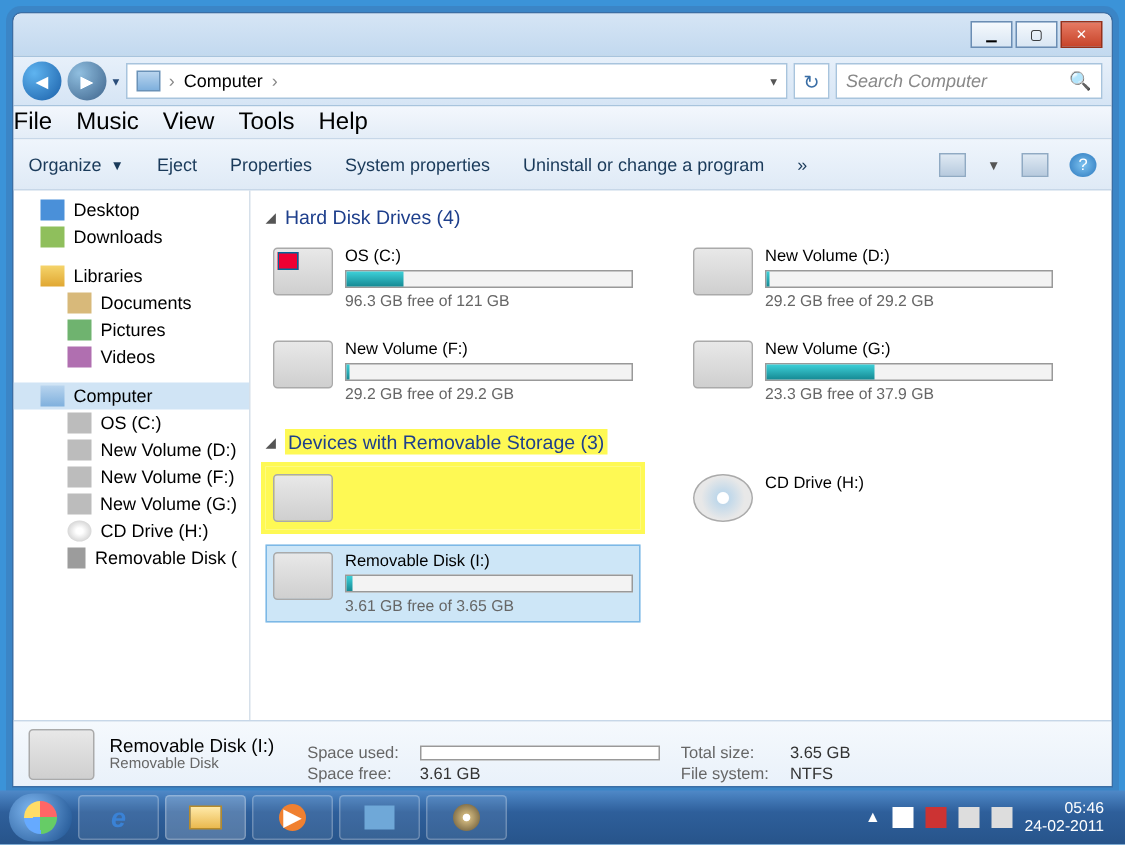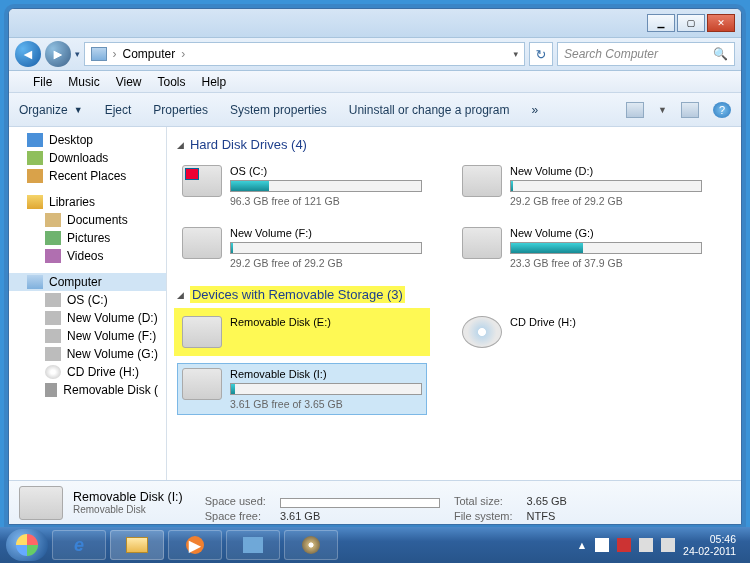"File" .menubar { font-size: 12px -> 16px; padding: 0 24px -> 0 0 }
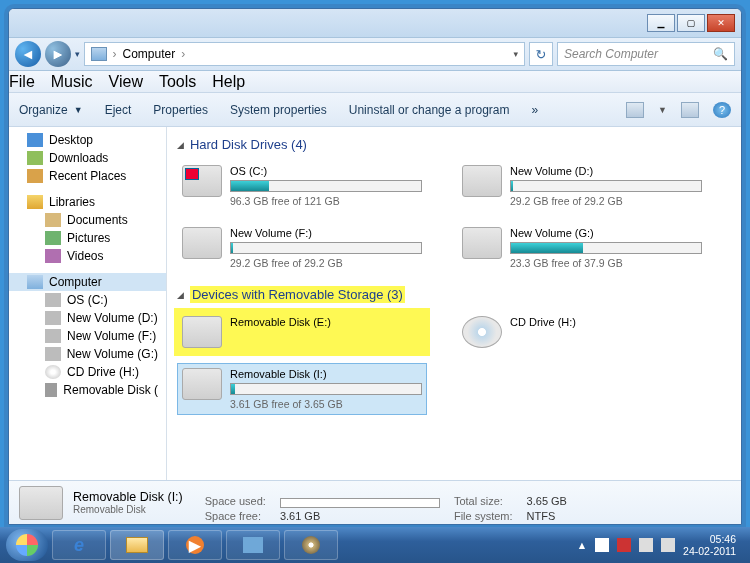"Recent Places" div.sbitem { html: <div> <span></span> <span>Recent Places</span> </div> -> none }
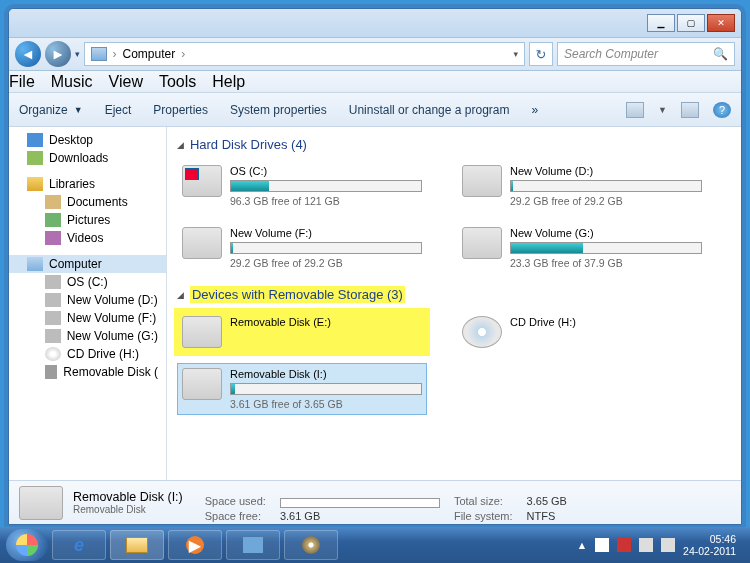"Removable Disk (E:)" div.dinfo { html: <div> <div>Removable Disk (E:)</div> </div> -> none }
